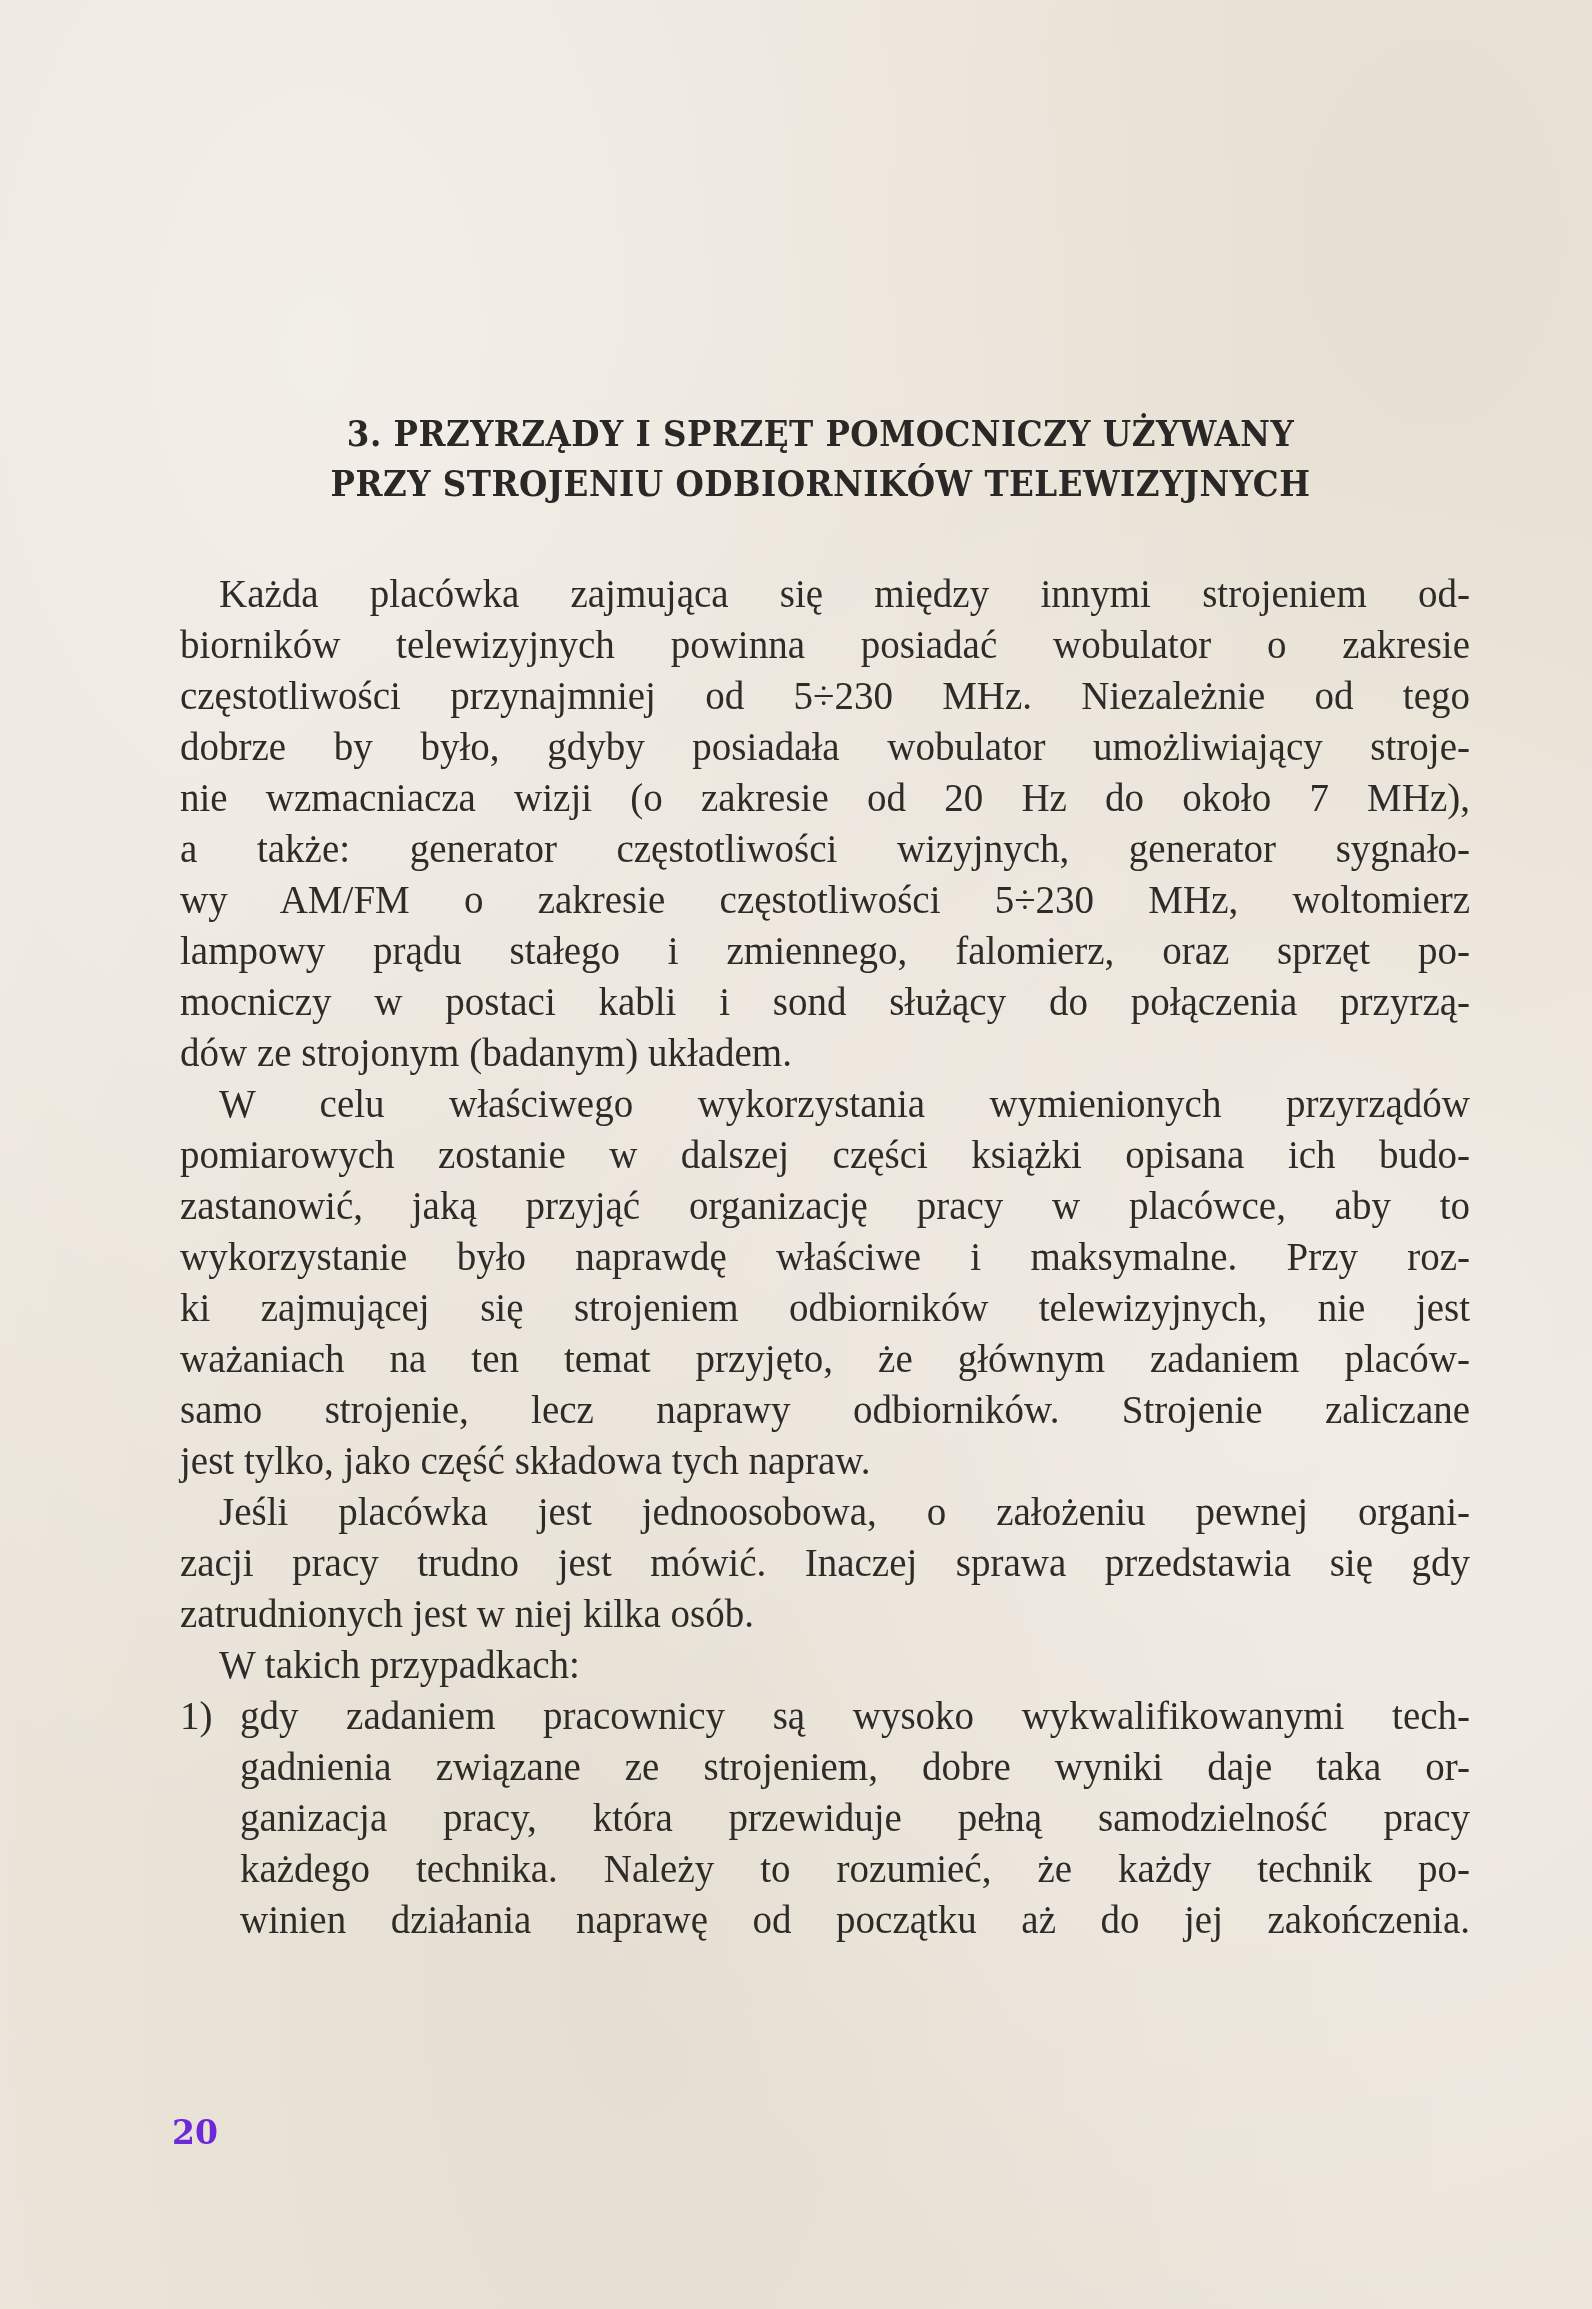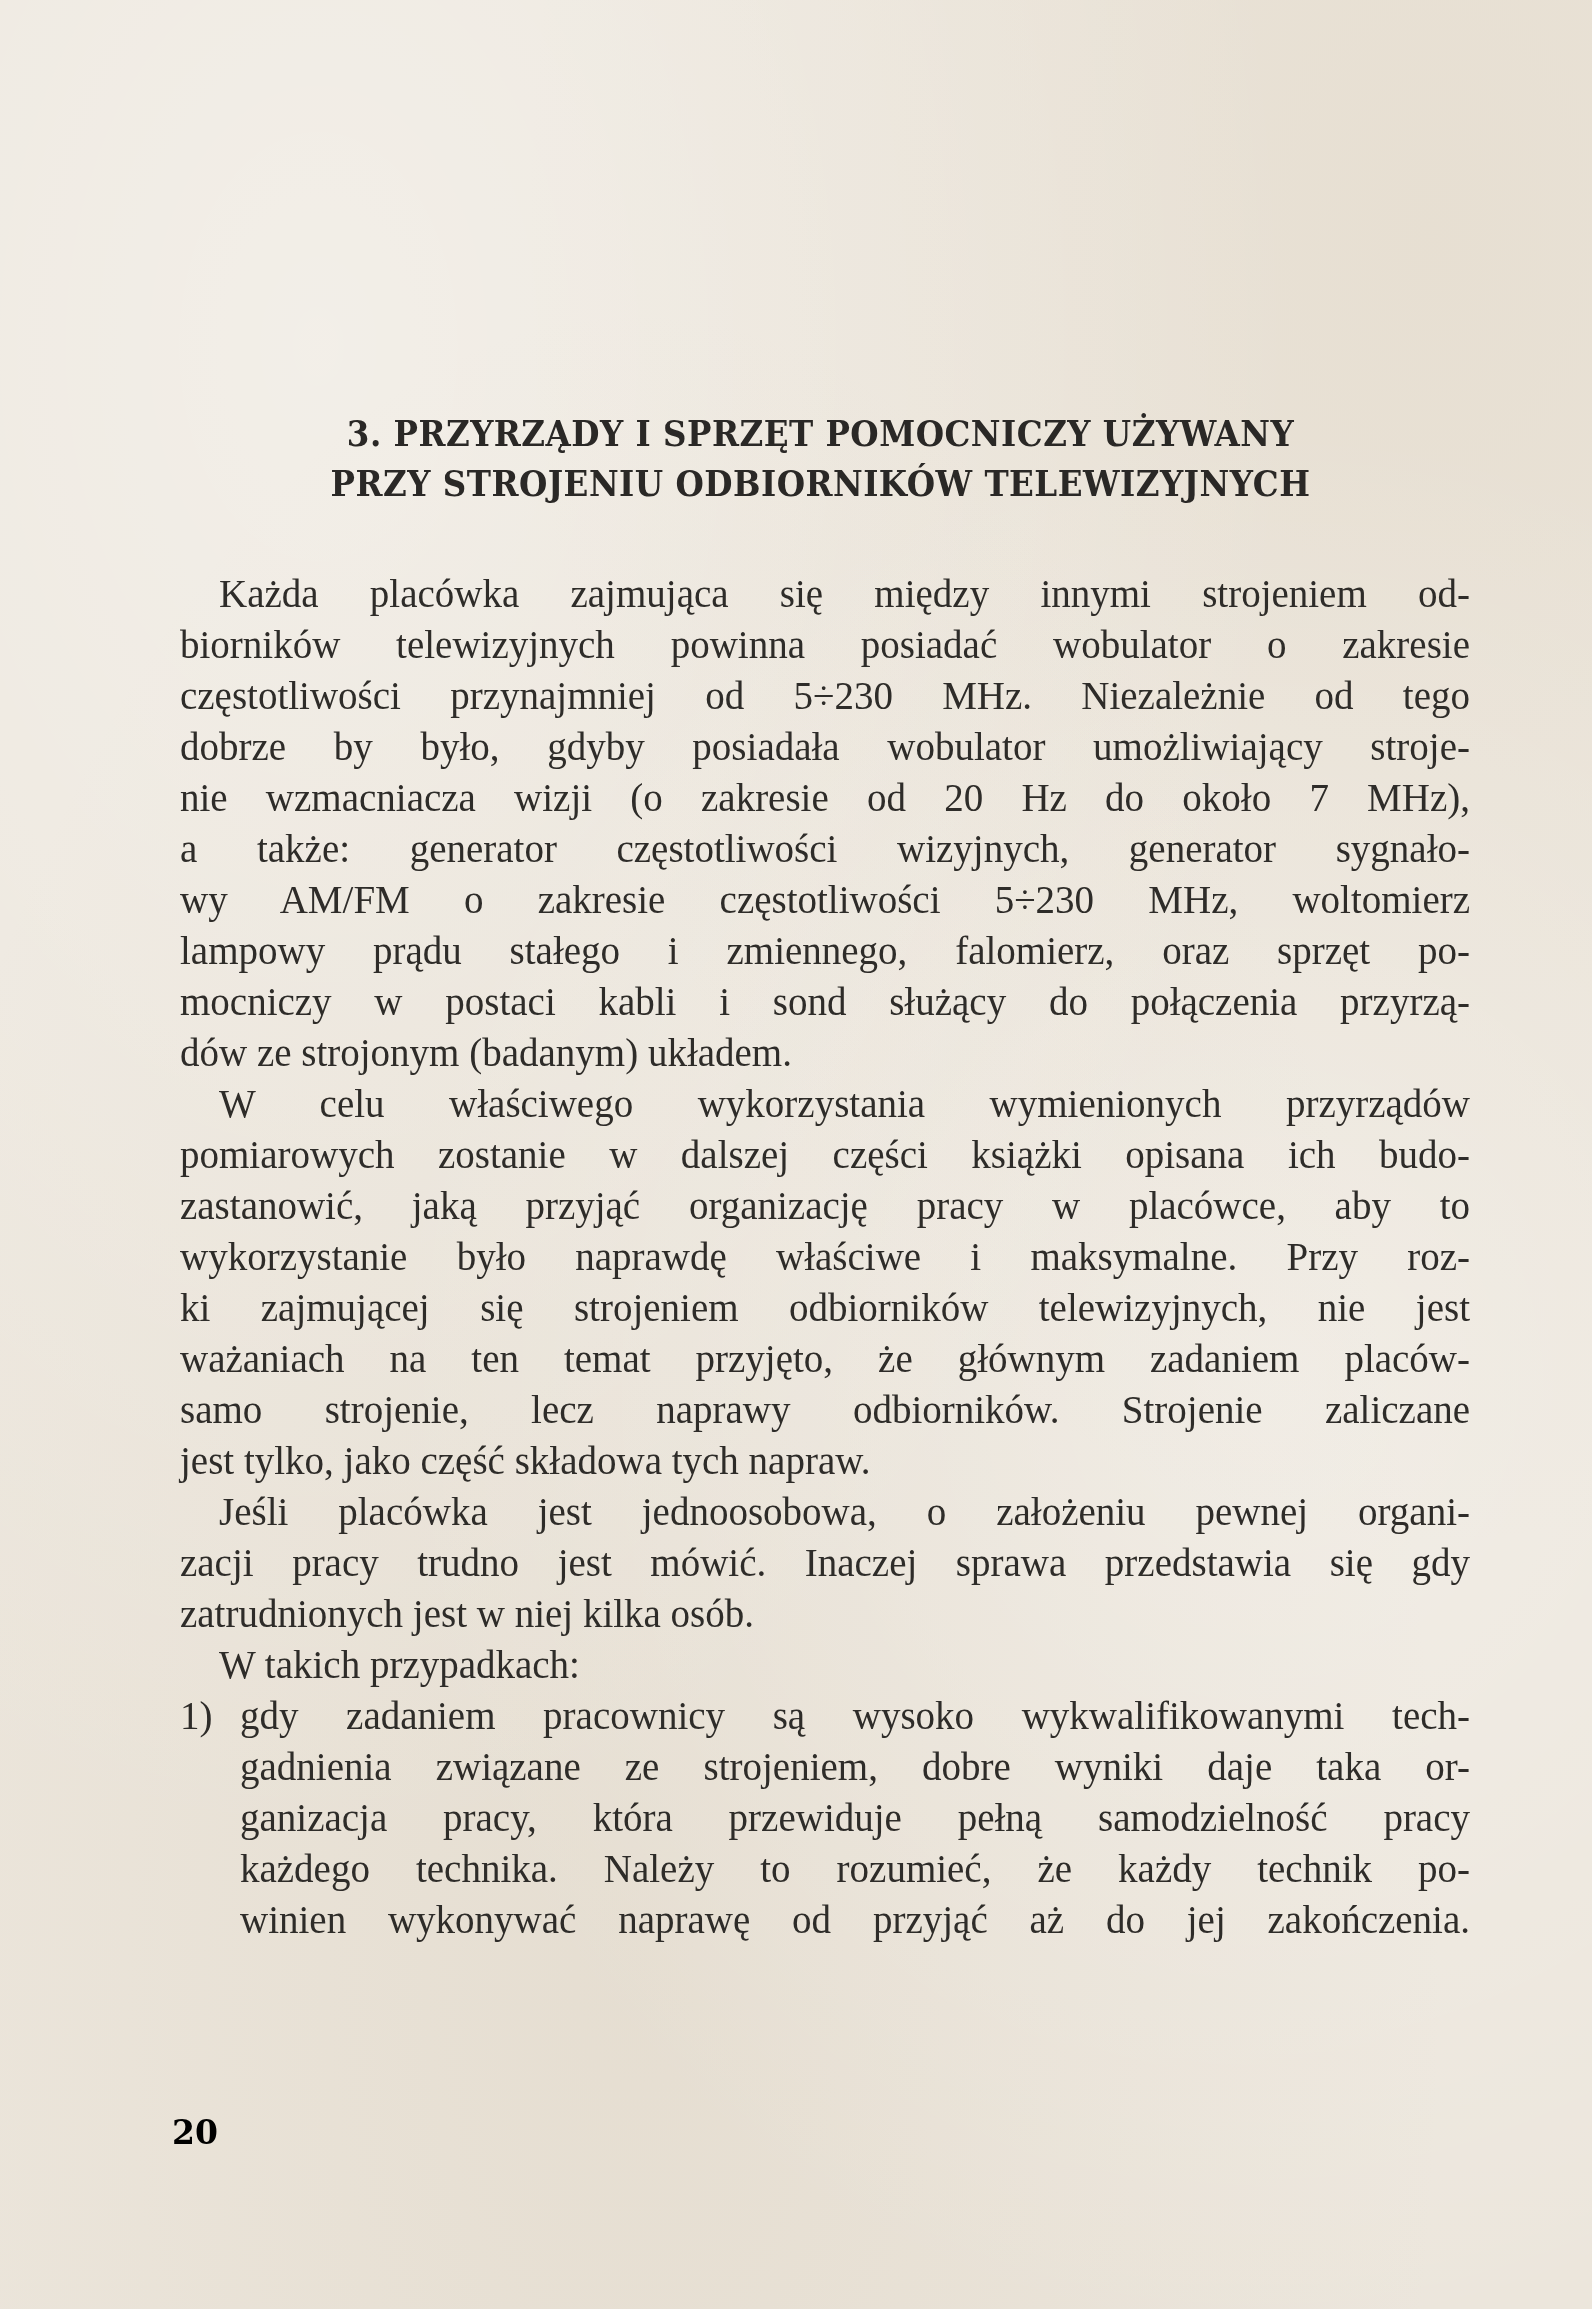"winien wykonywać naprawę od przyjąć" span.ln { text: wykonywać naprawę od przyjąć -> działania naprawę od początku }
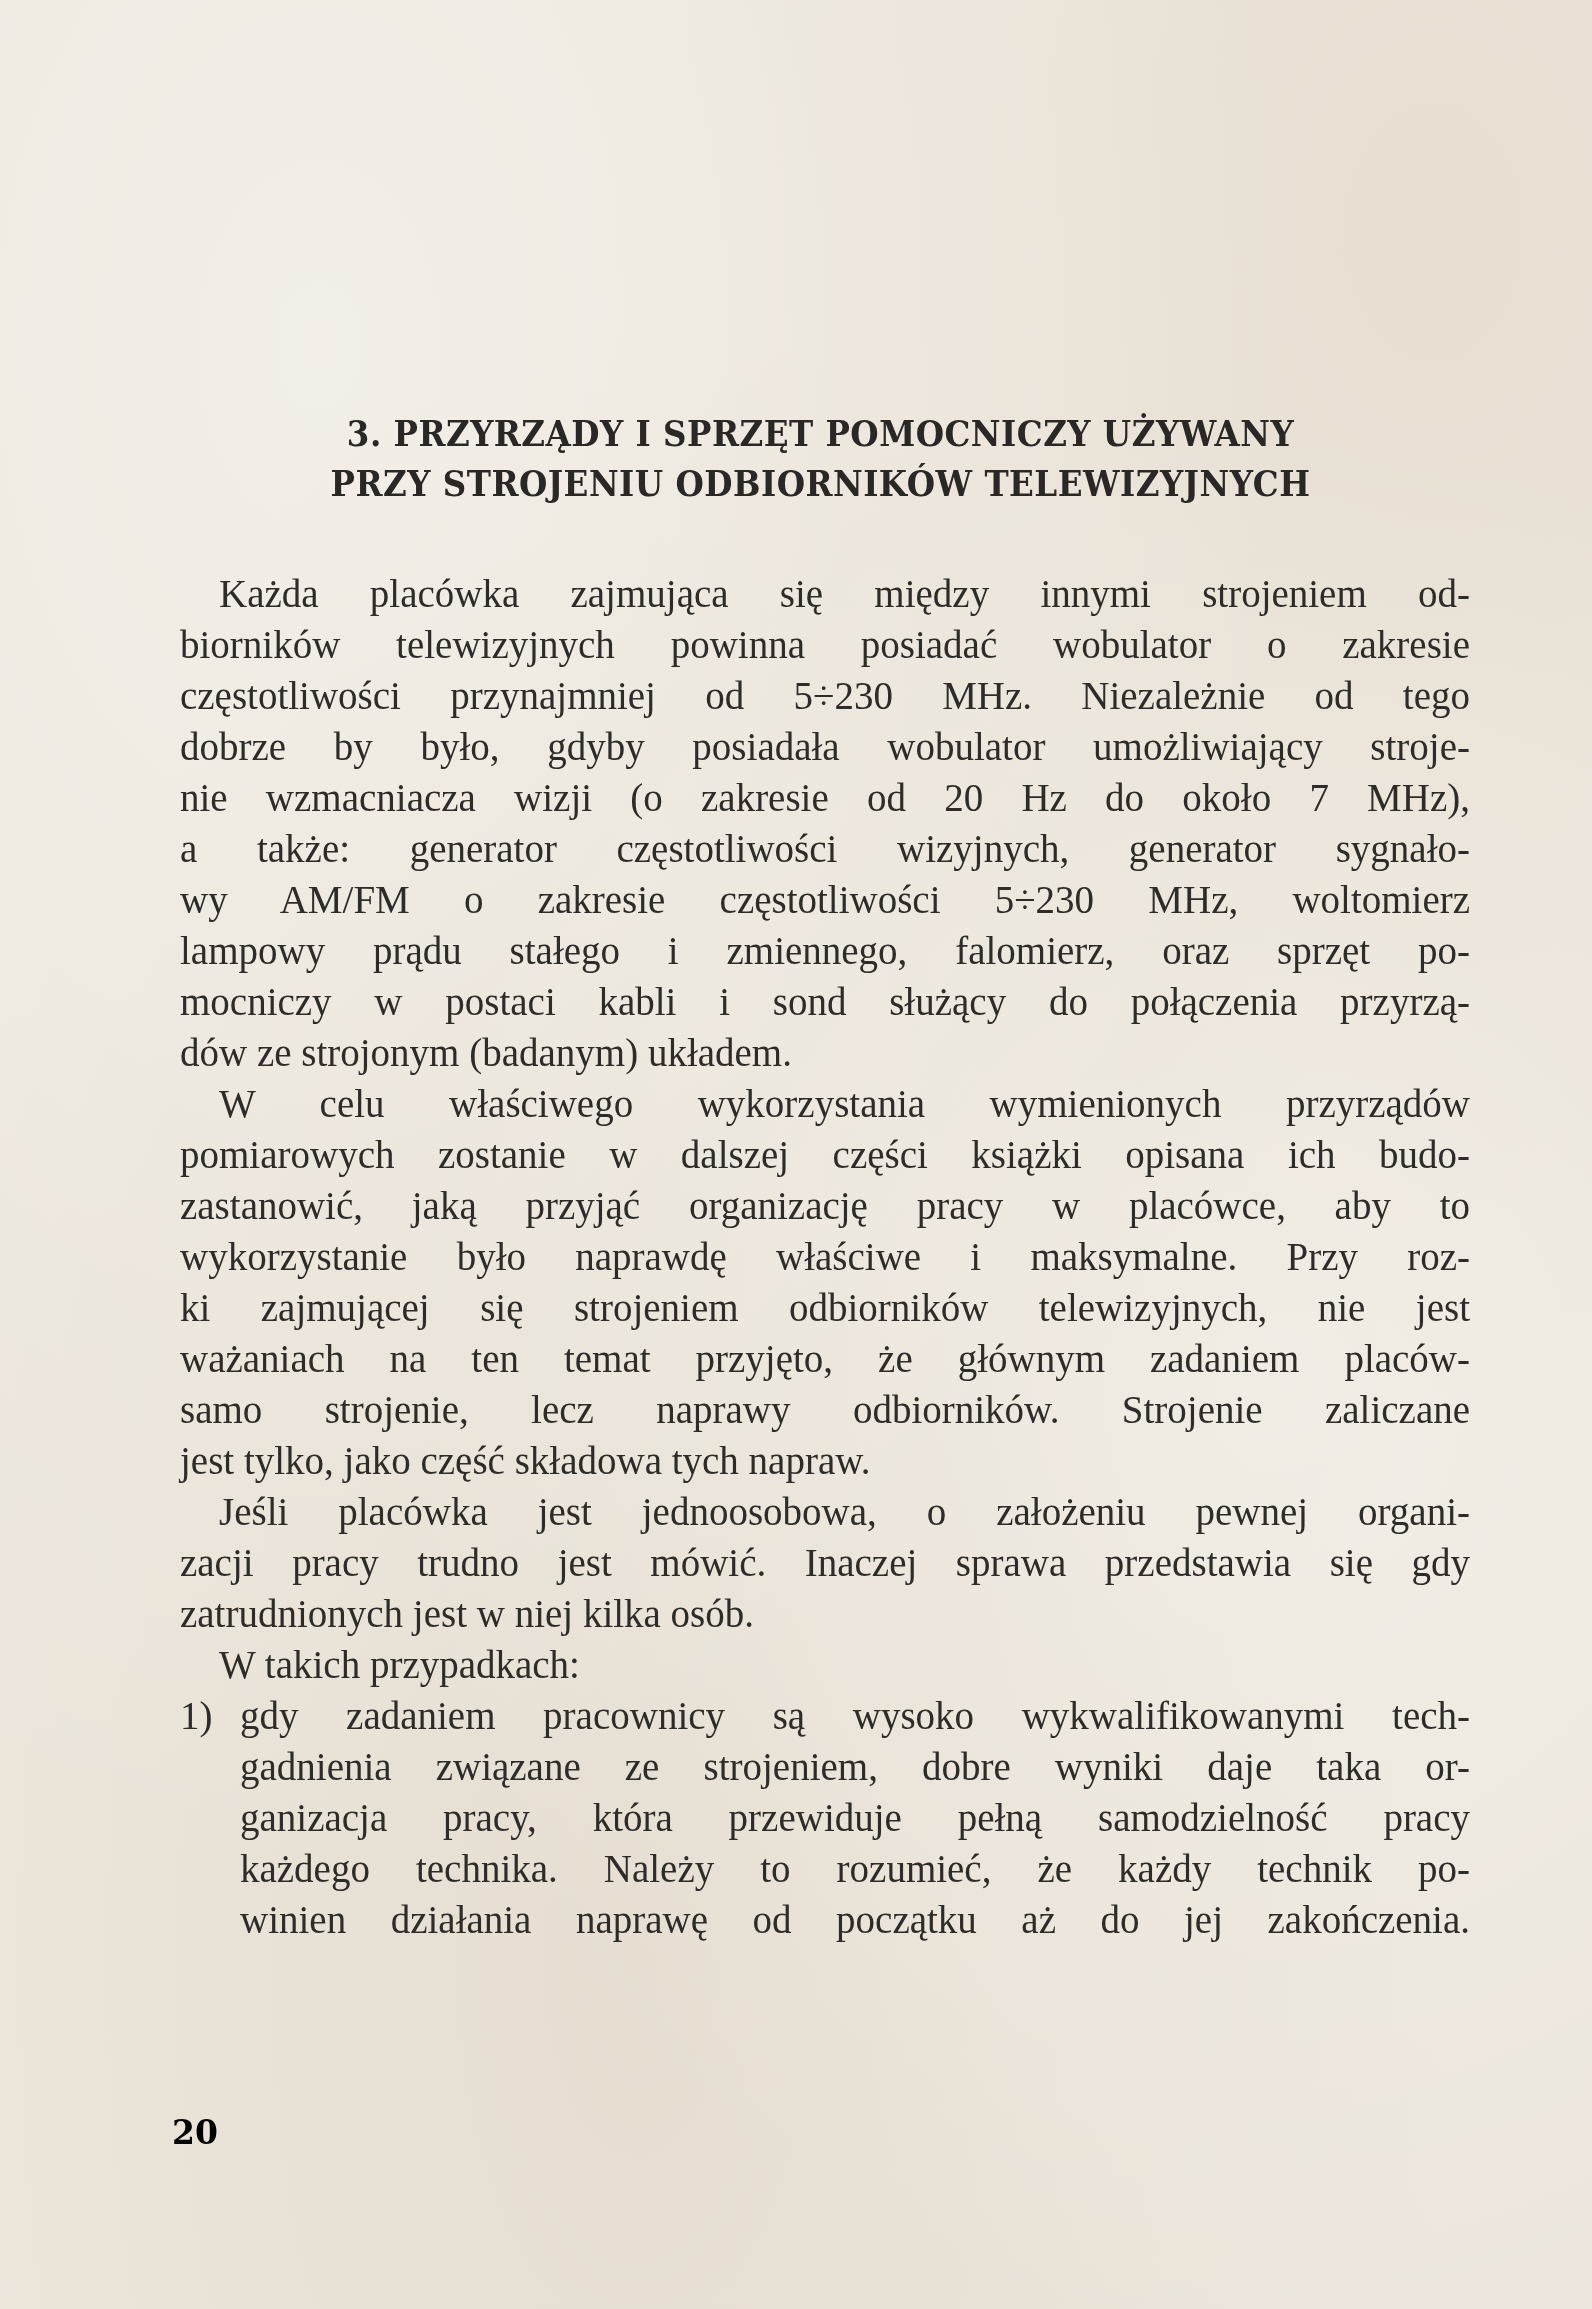"20" .page-number { color: #000000 -> #6d28d9 }
